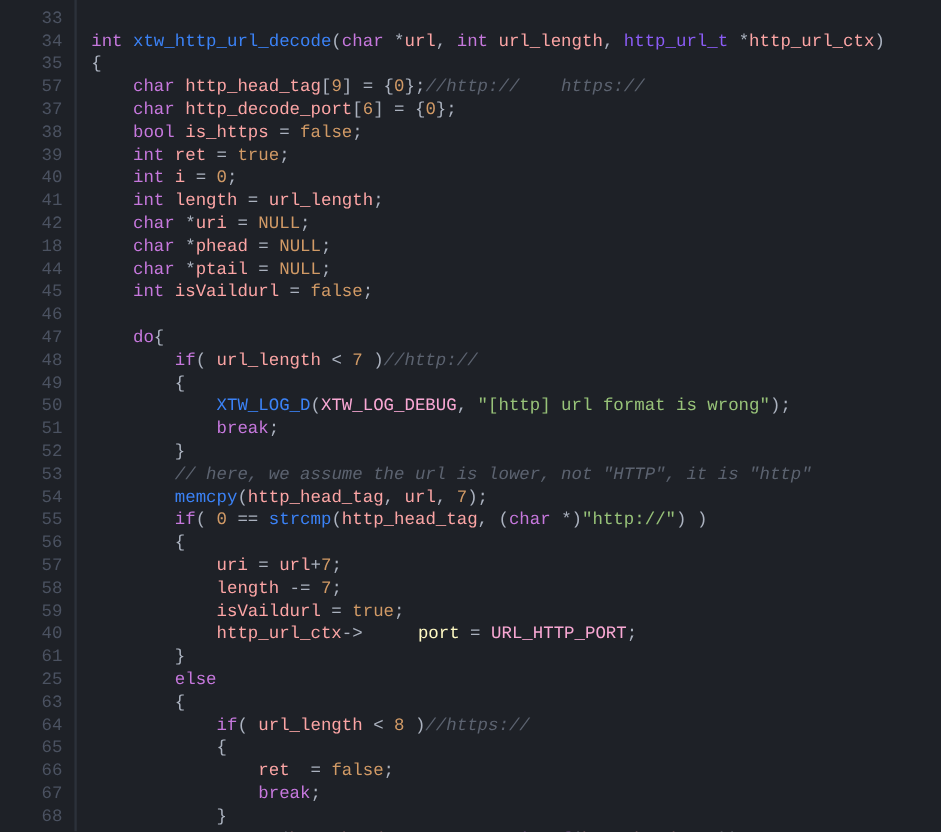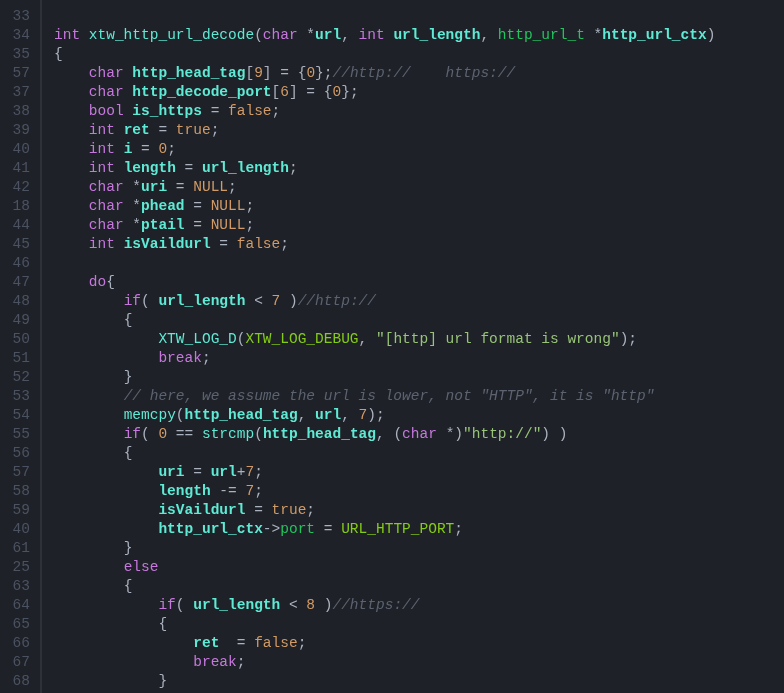"33" .gutter { width: 42px -> 64px }
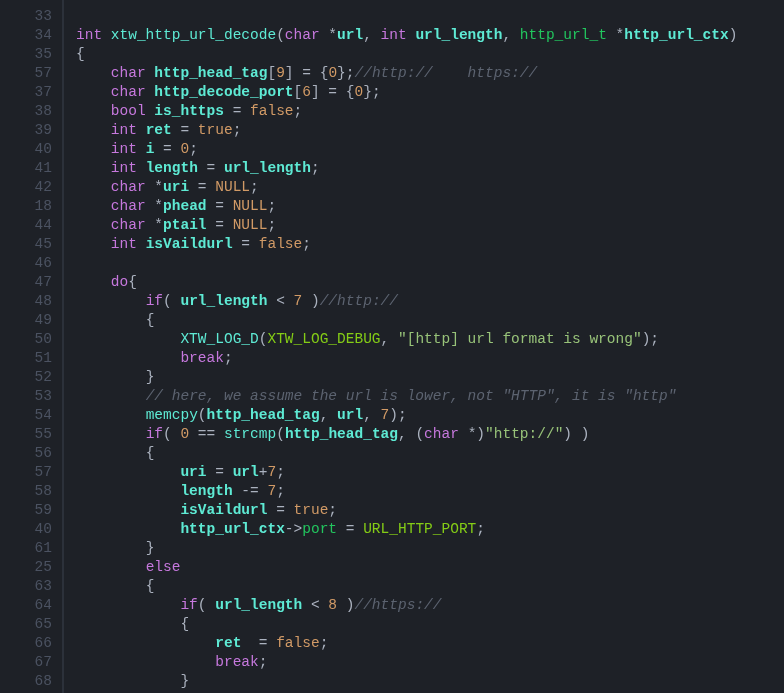"xtw_http_url_decode" .fn { color: #5eead4 -> #3b82f6 }
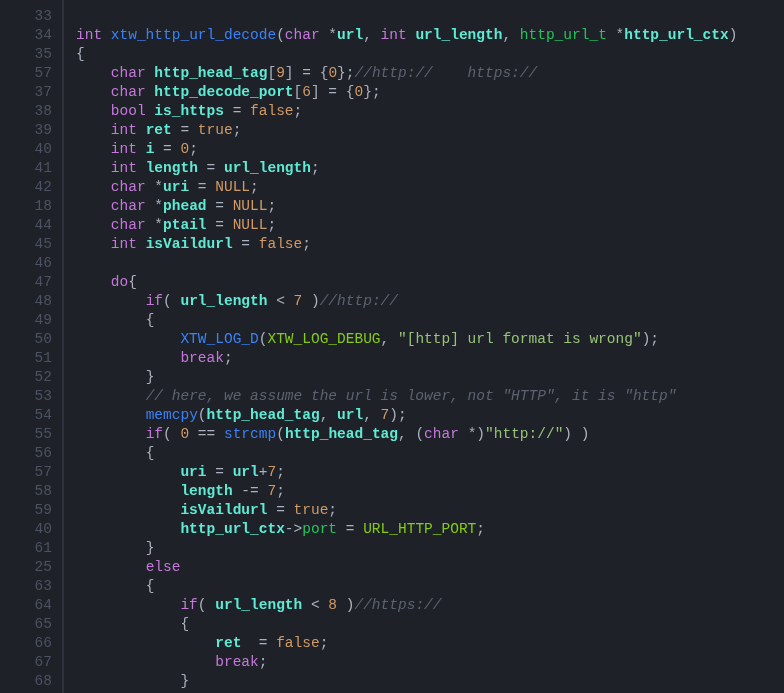"url" .var { color: #5eead4 -> #fca5a5; font-weight: bold -> none }
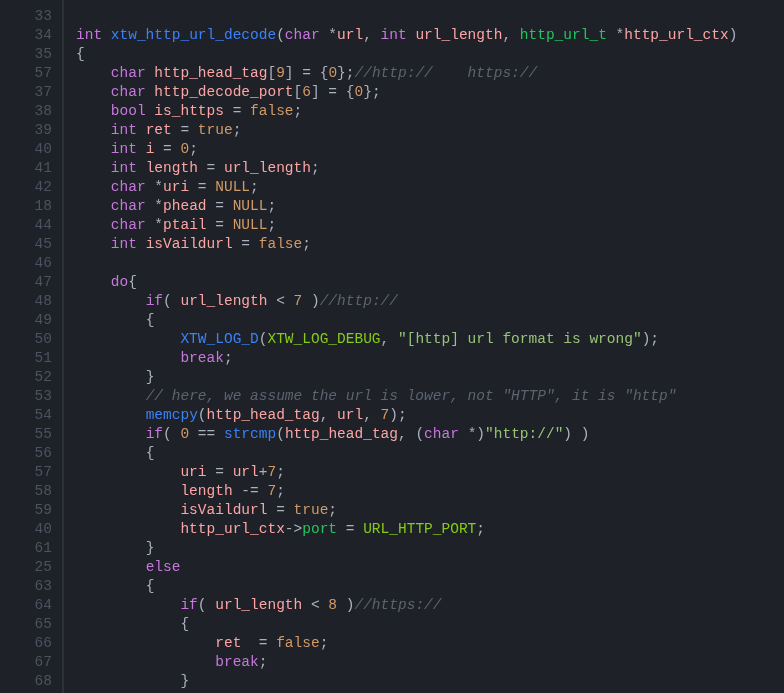"http_url_t" .usertype { color: #22c55e -> #8b5cf6 }
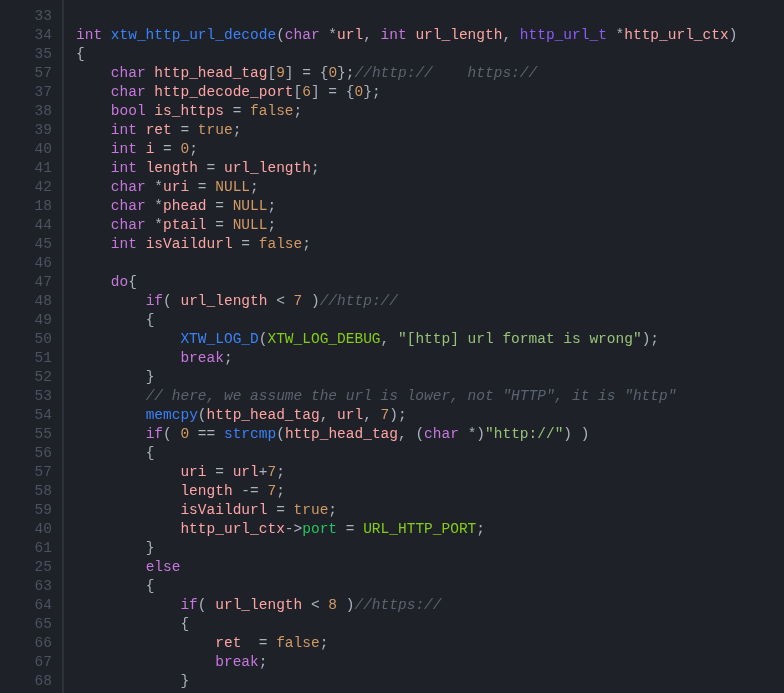"XTW_LOG_DEBUG" .macro { color: #84cc16 -> #f9a8d4 }
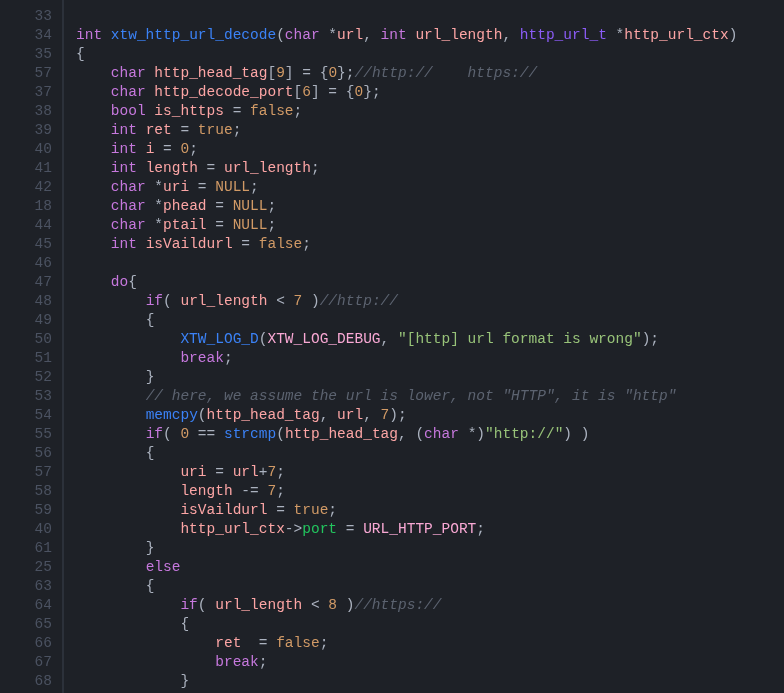"port" .prop { color: #22c55e -> #fef9c3; margin-left: none -> 46px }
